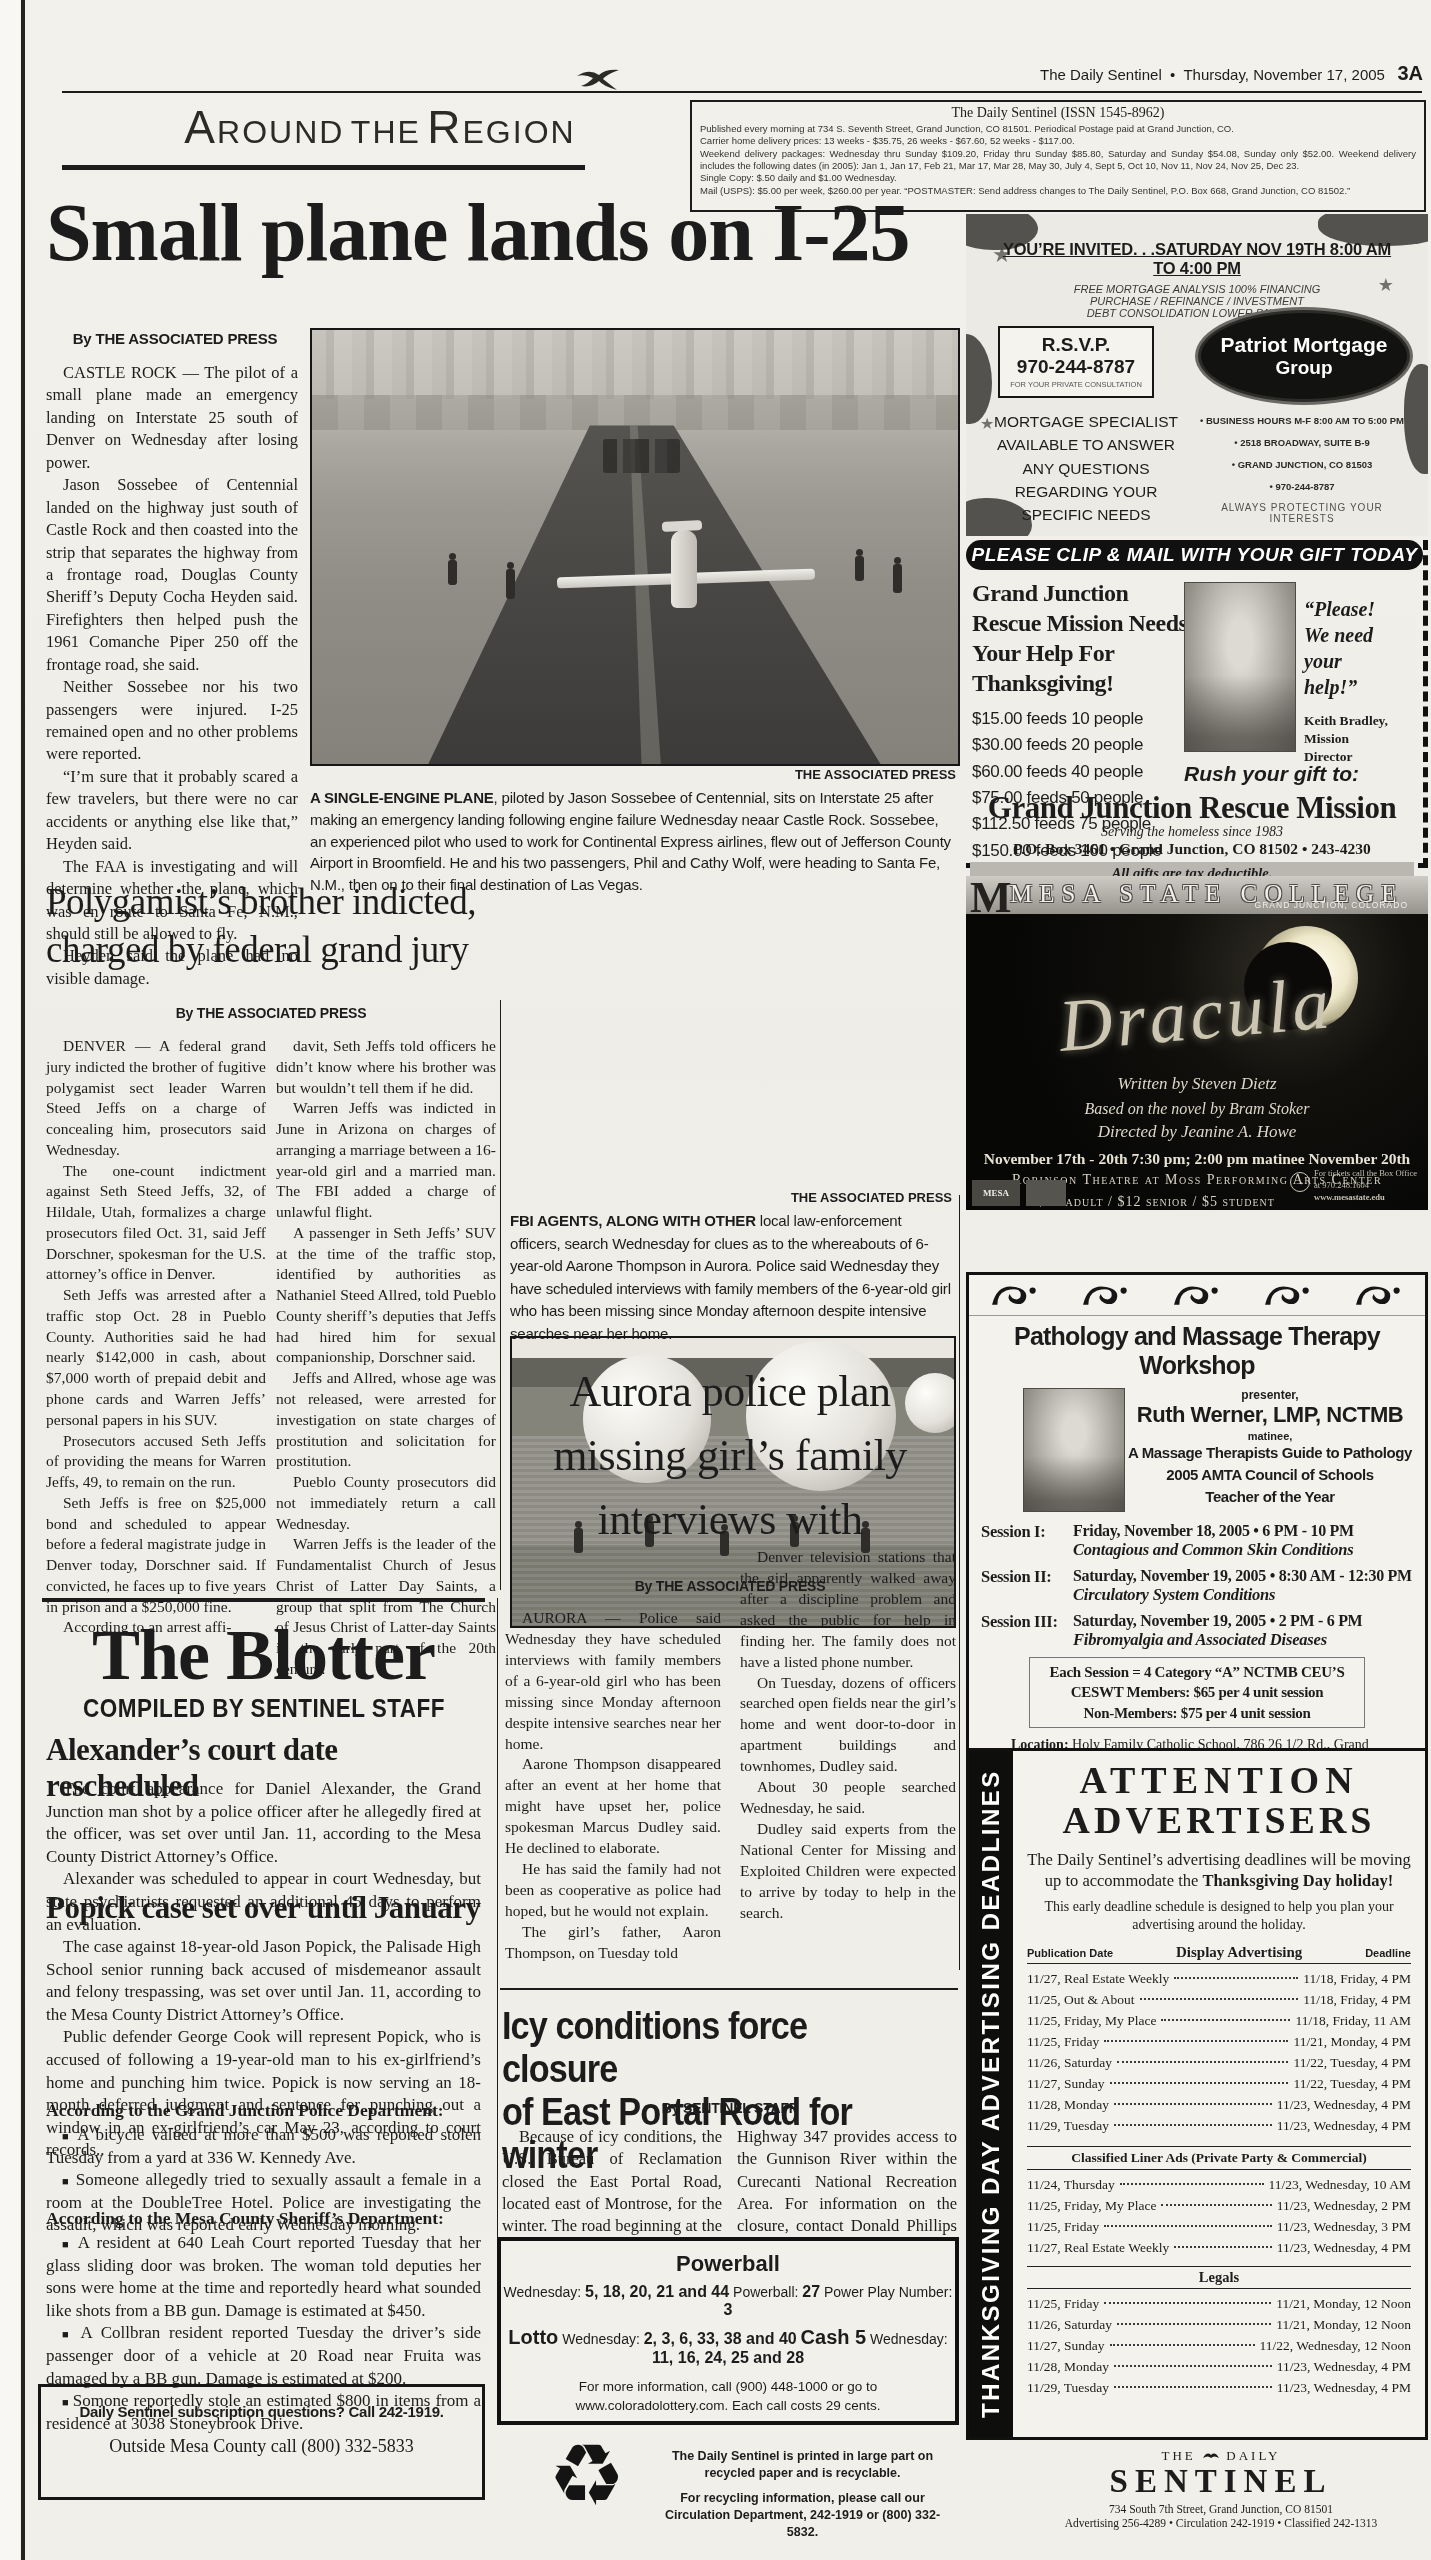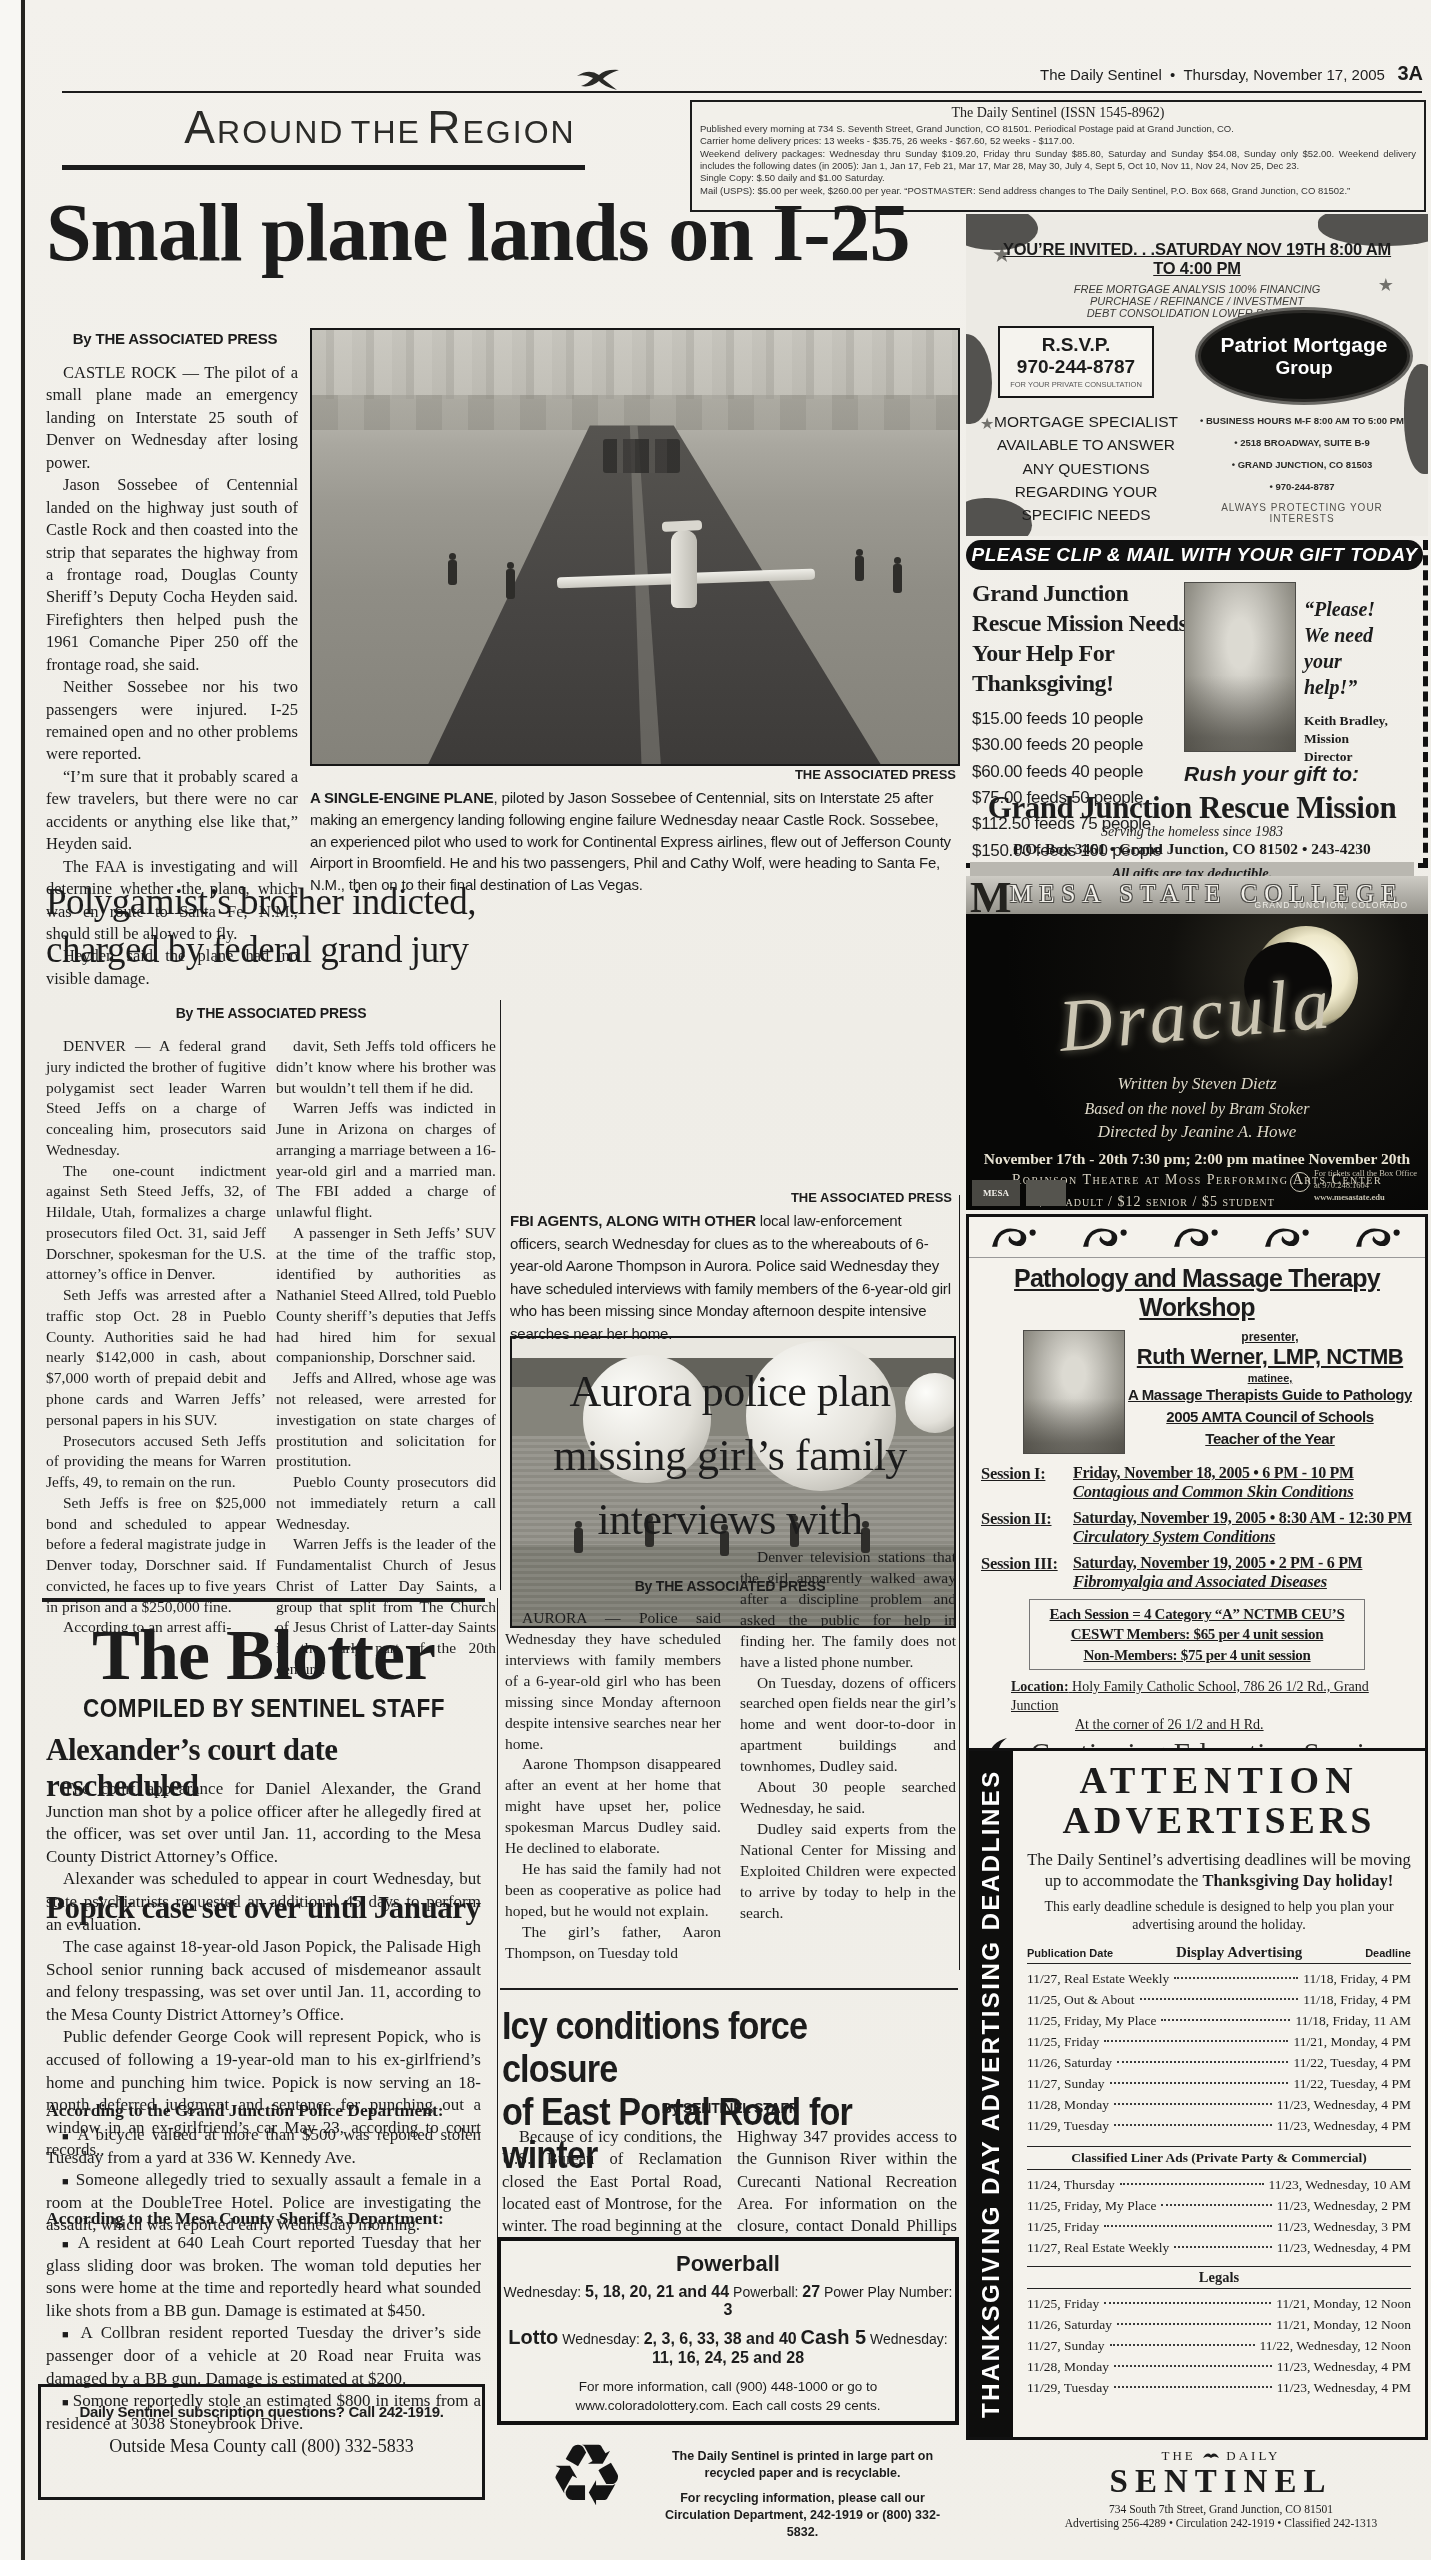"Single Copy: $.50 daily and" div { text: Saturday -> Wednesday }
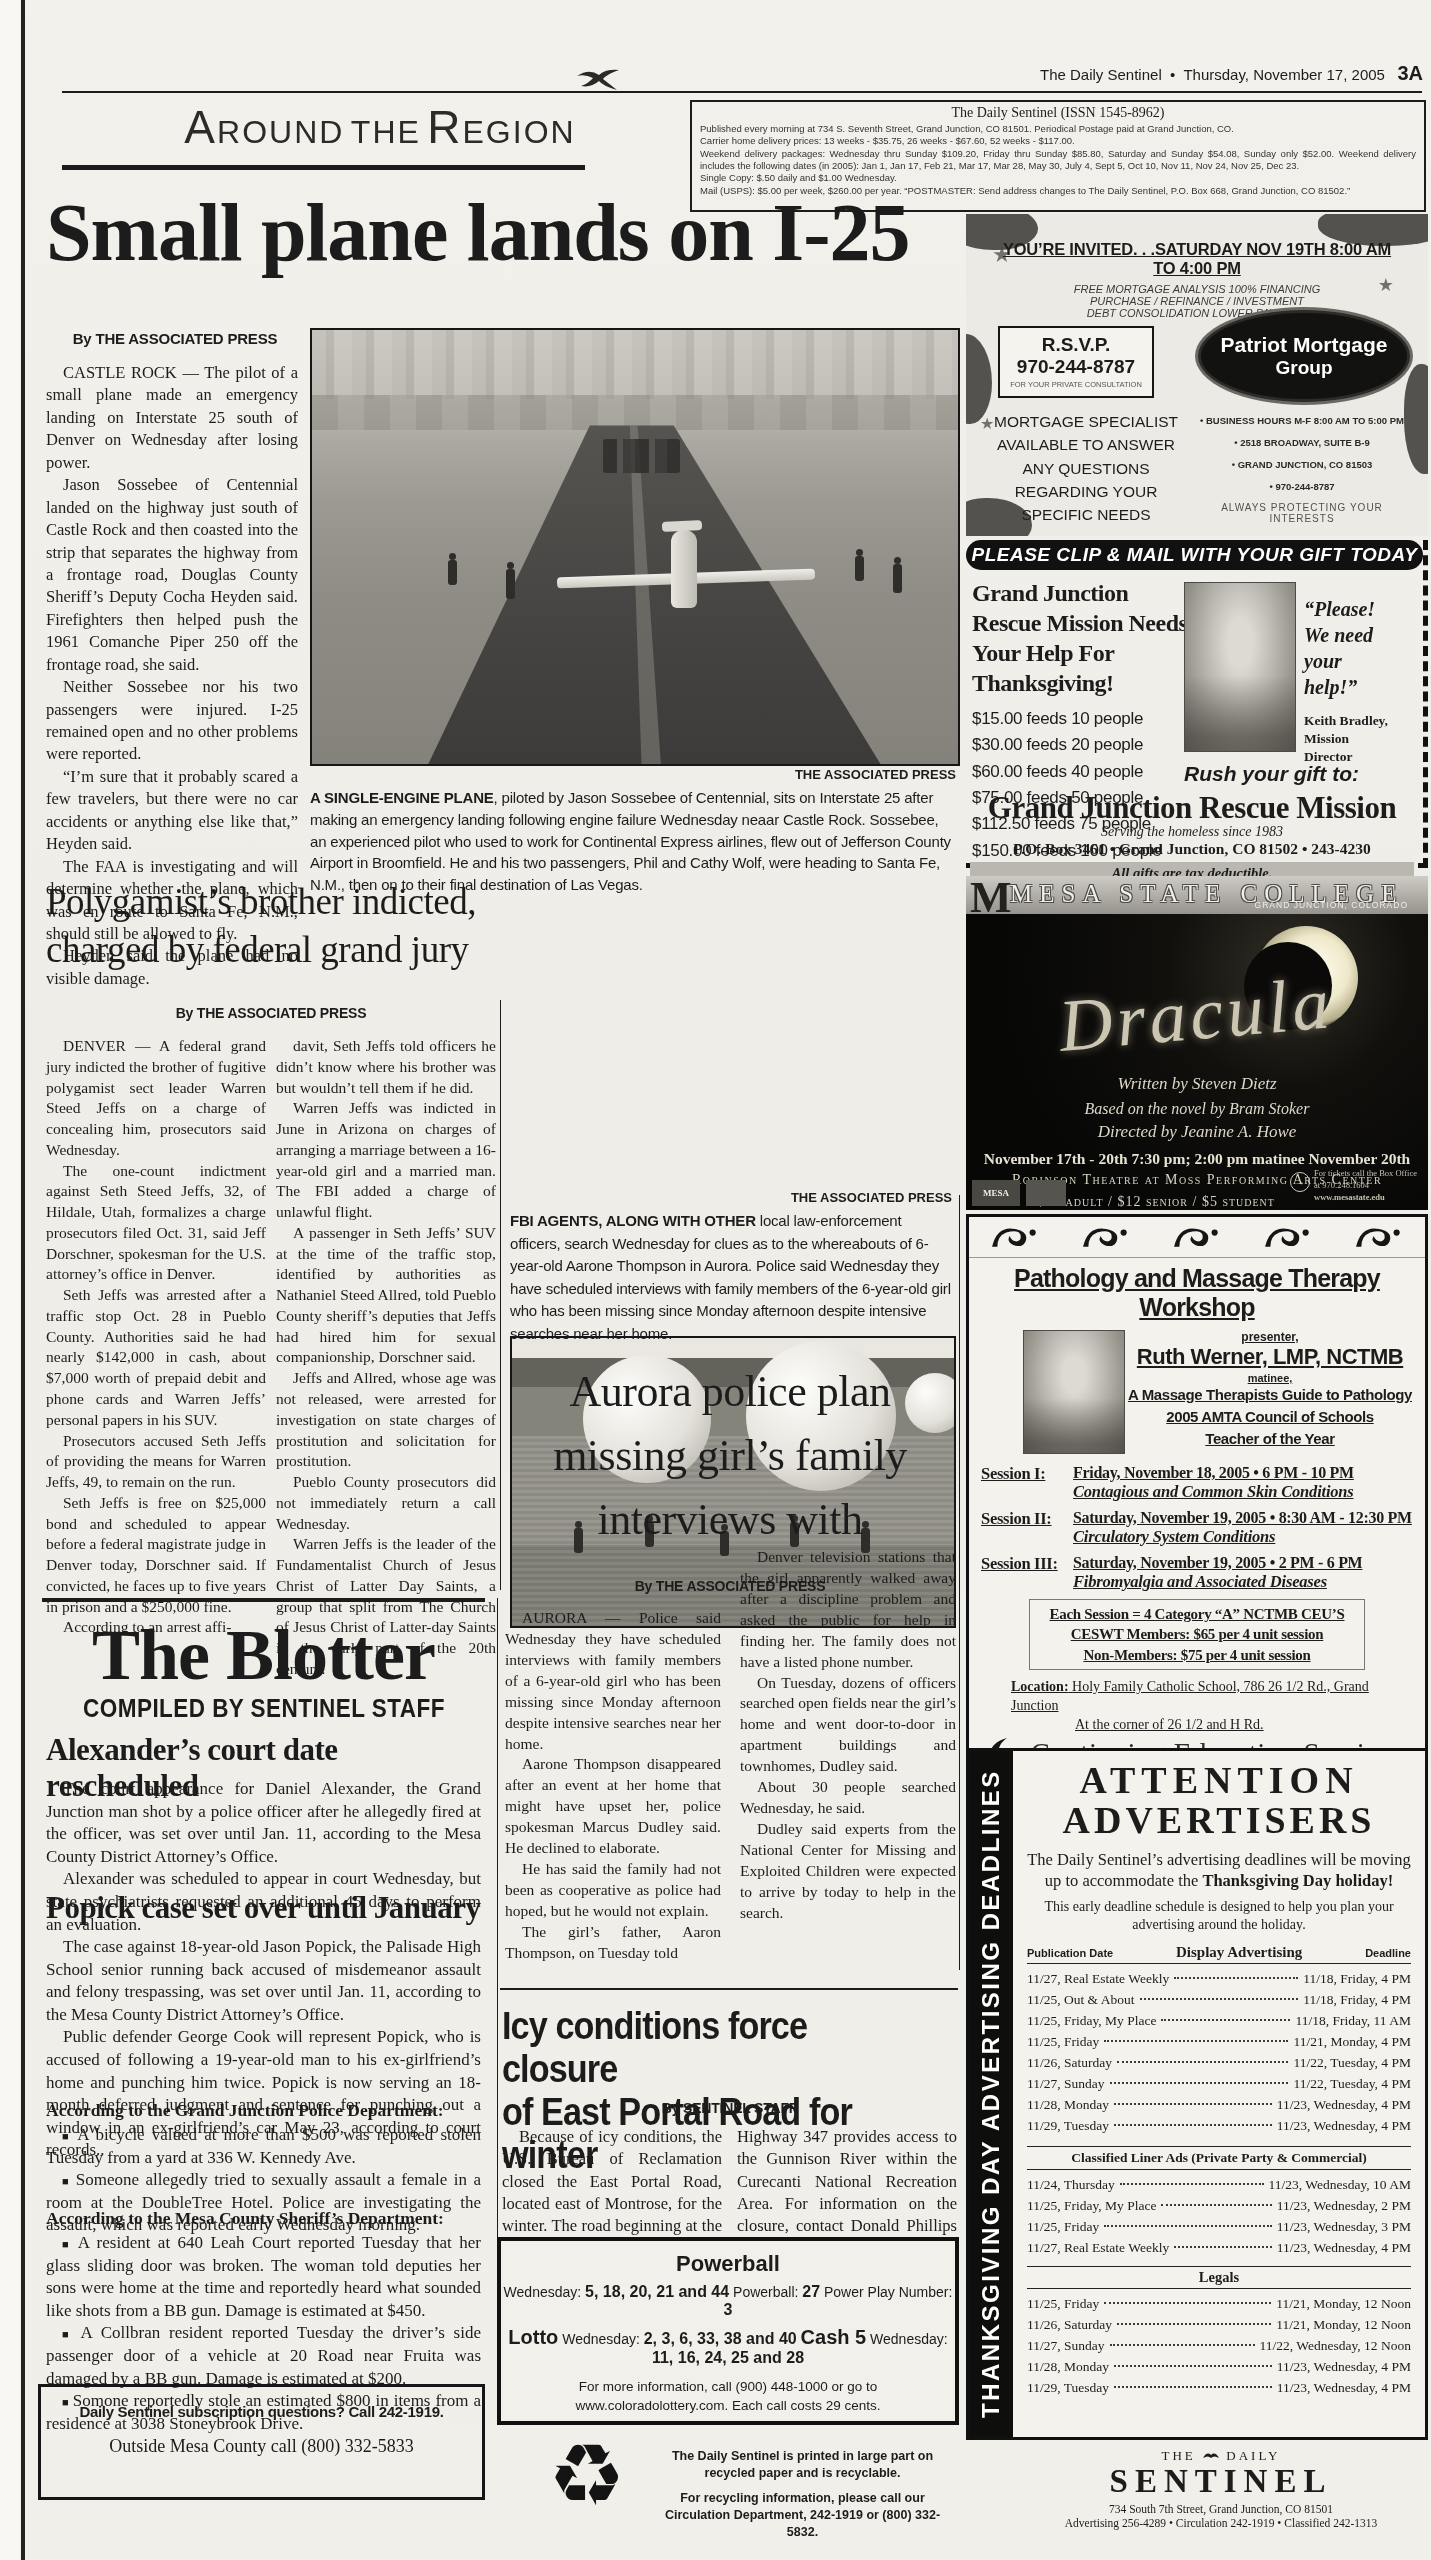"Pathology and Massage Therapy Workshop" div.abs { text-decoration: underline -> none; top: 1214px -> 1272px }
